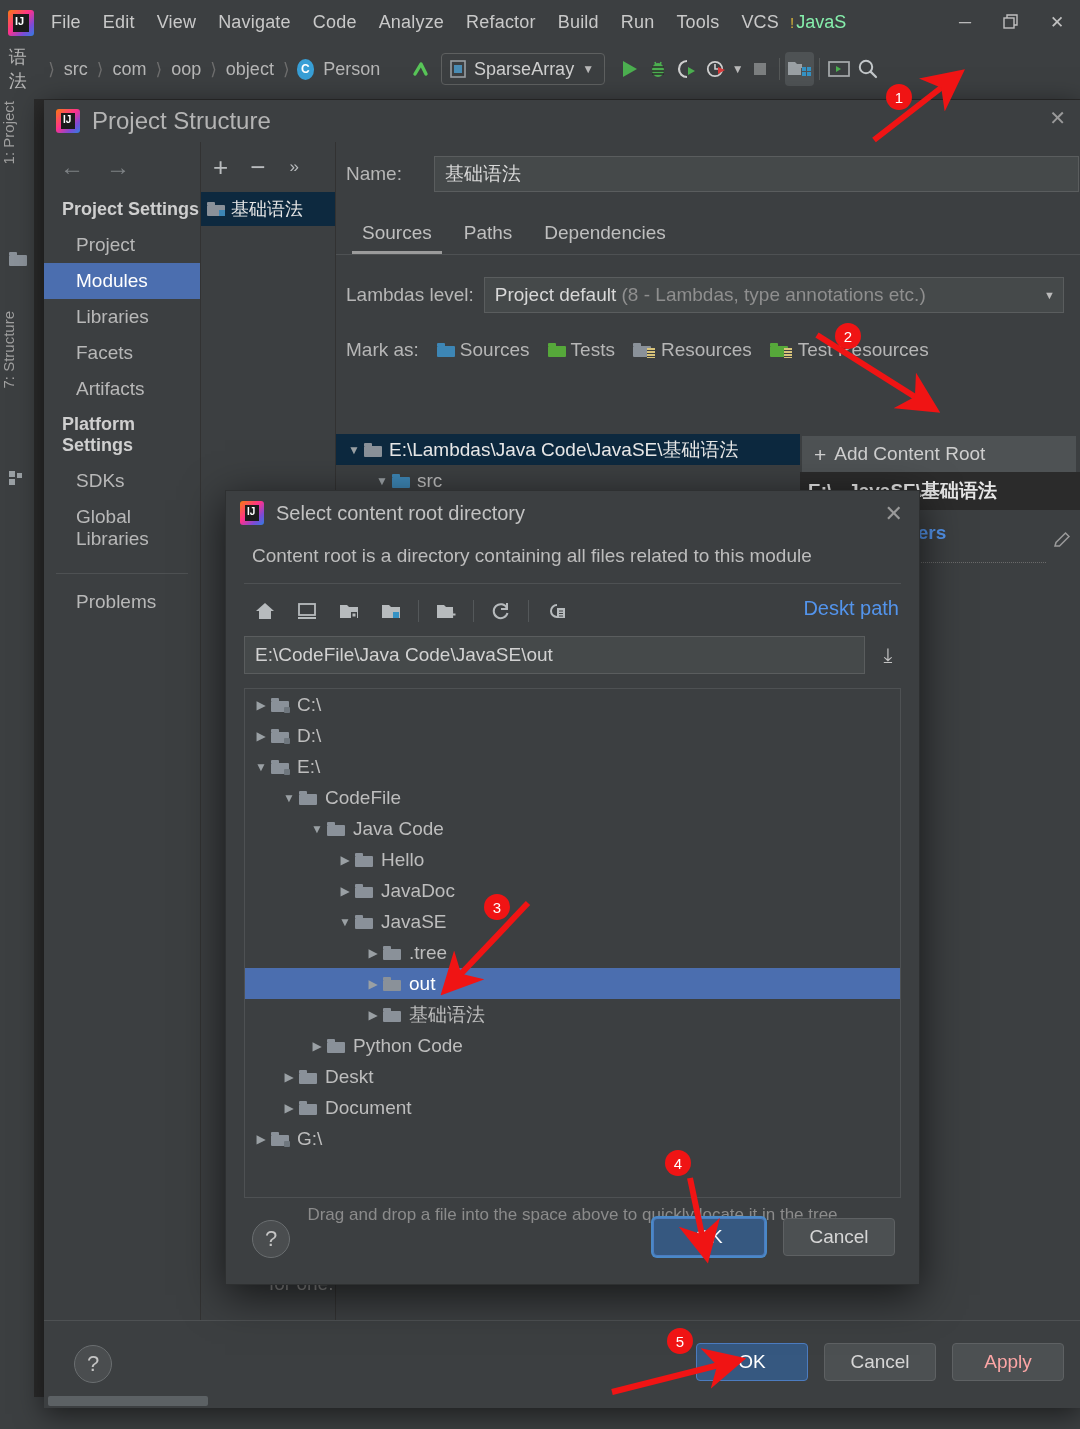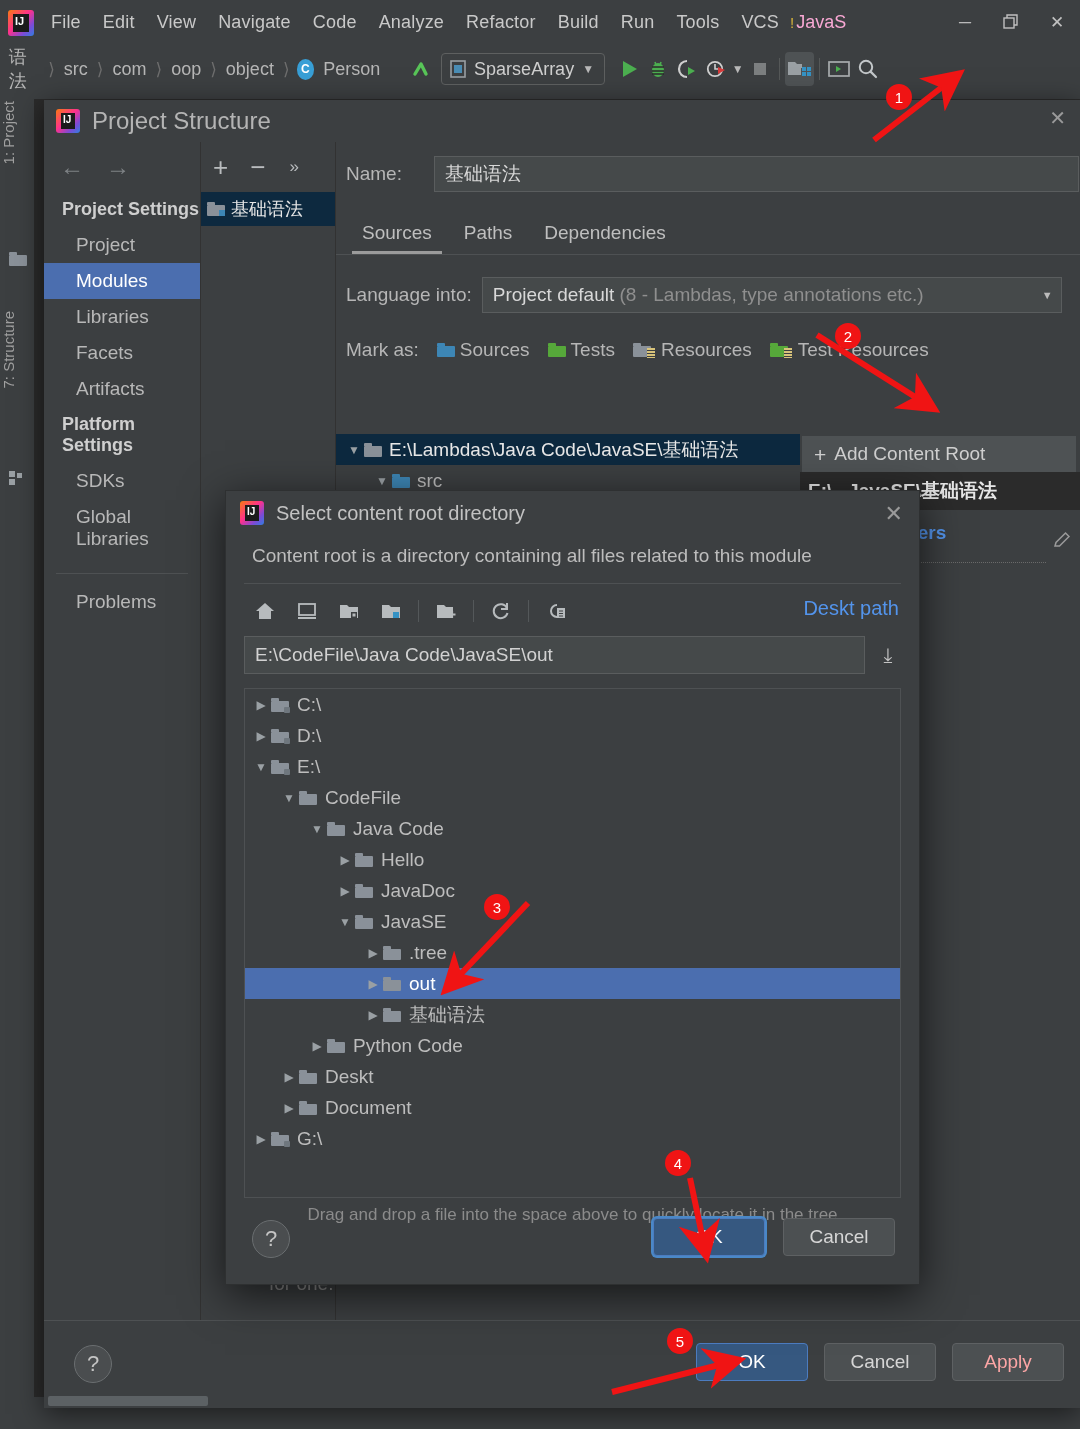"JavaS" .win-title { color: #f9a8d4 -> #86efac }
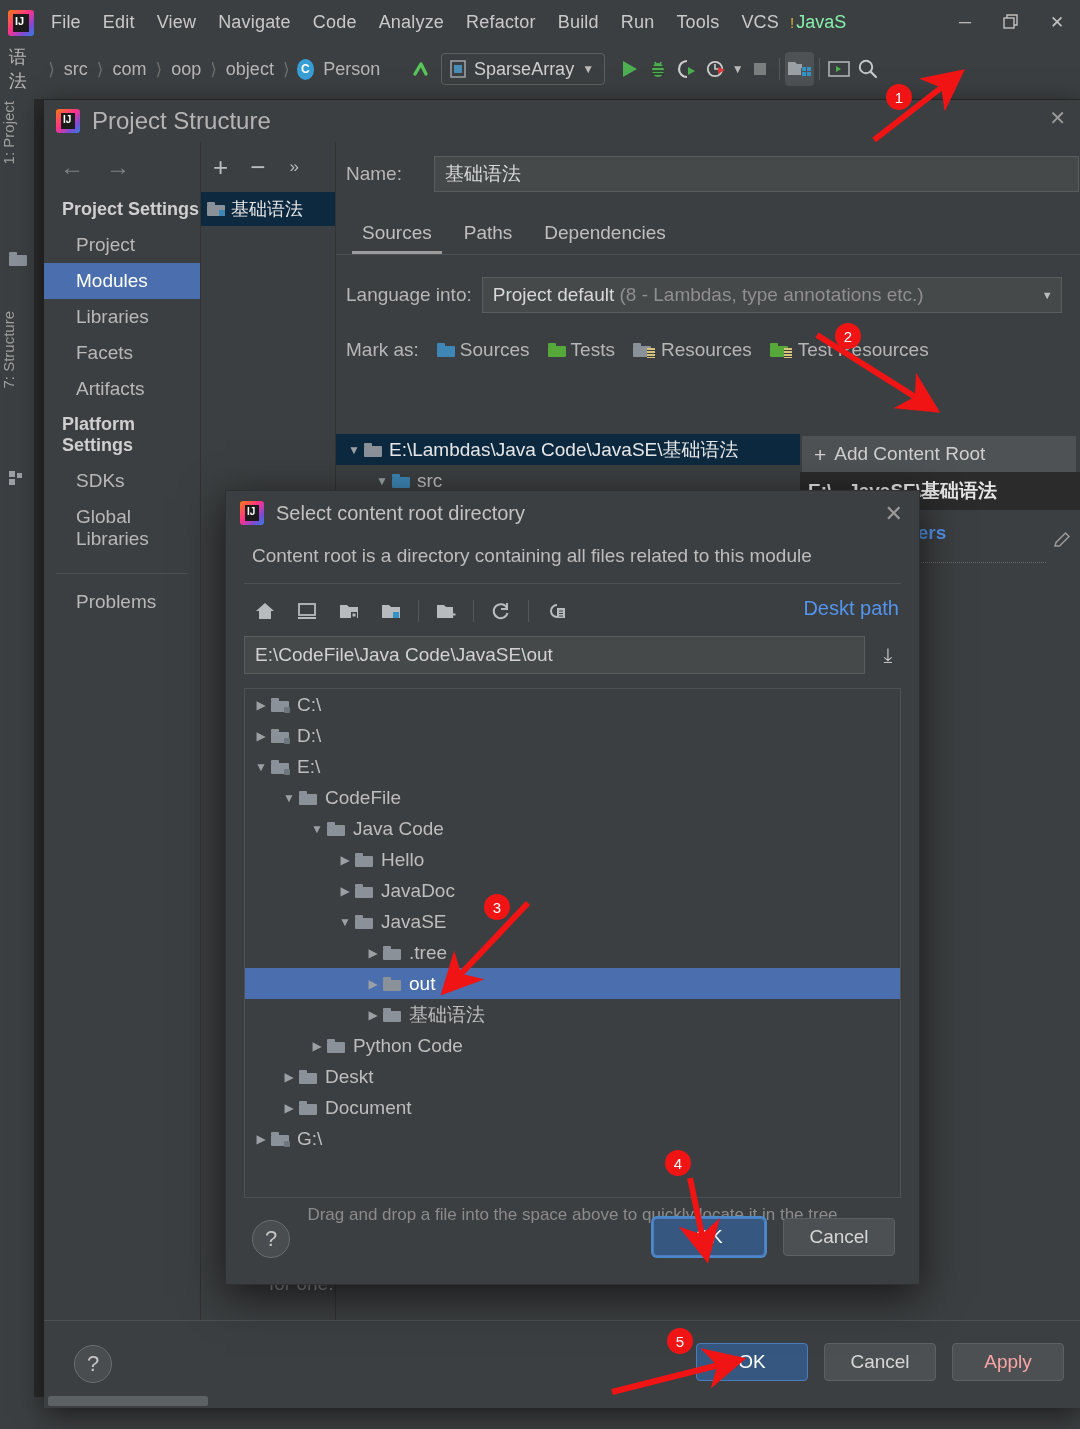"Language into:" span.lbl { text: Language into -> Lambdas level }
